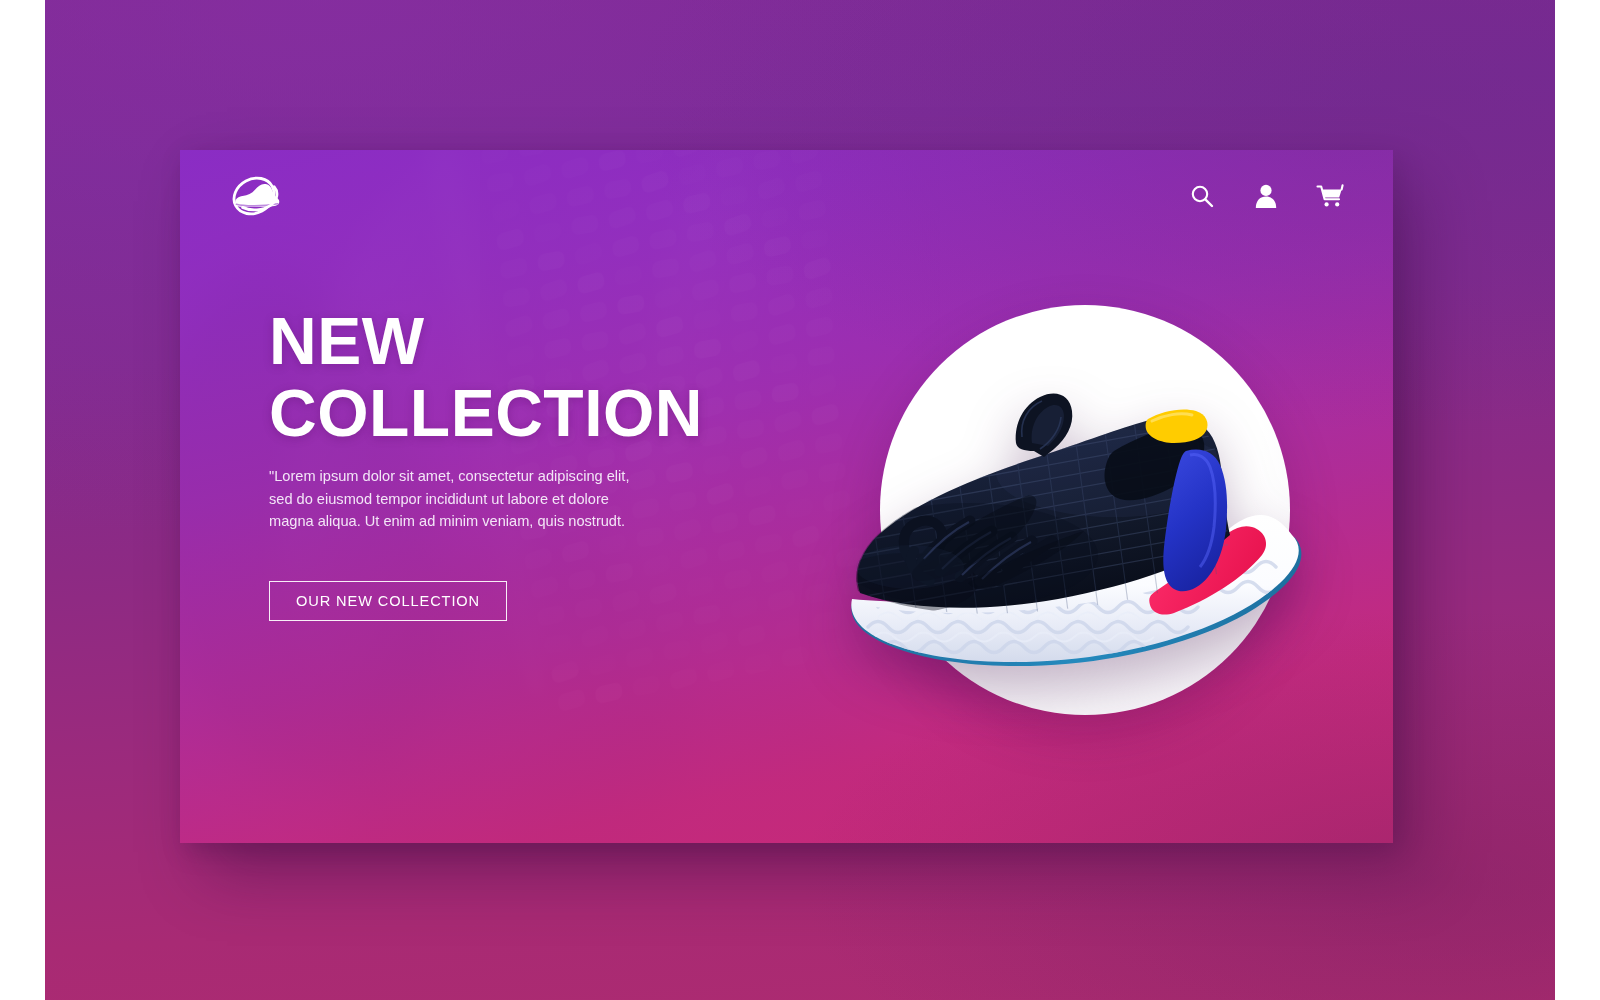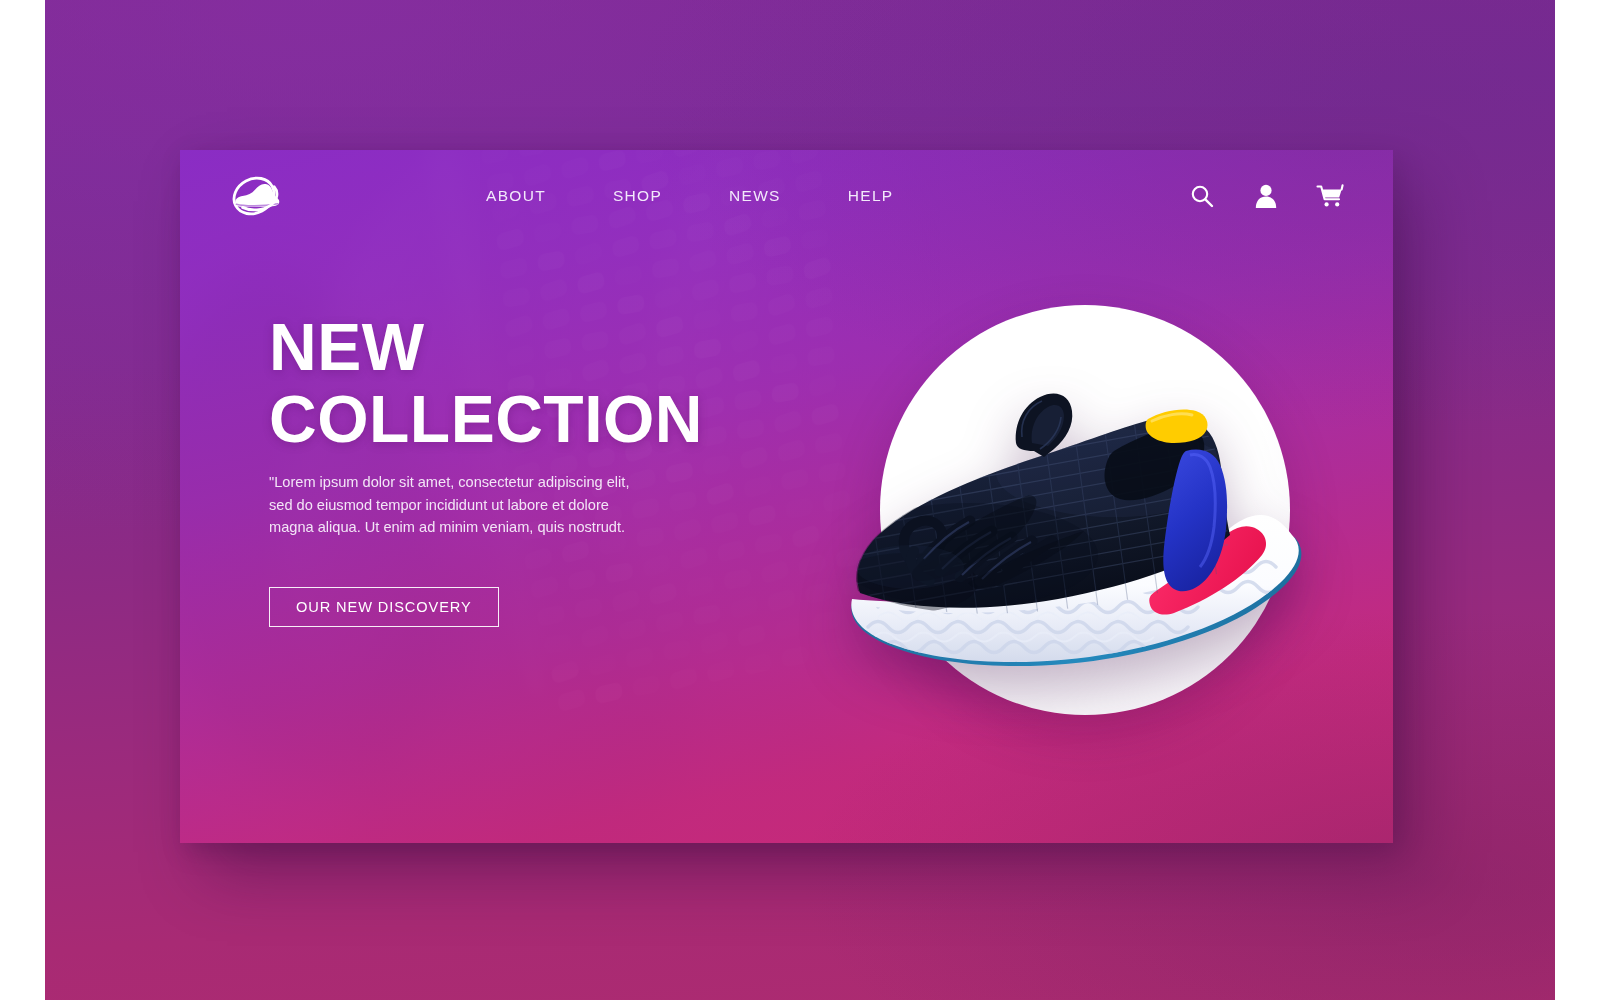"ABOUT" nav { html: <nav> <a>ABOUT</a> <a>SHOP</a> <a>NEWS</a> <a>HELP</a> </nav> -> none }
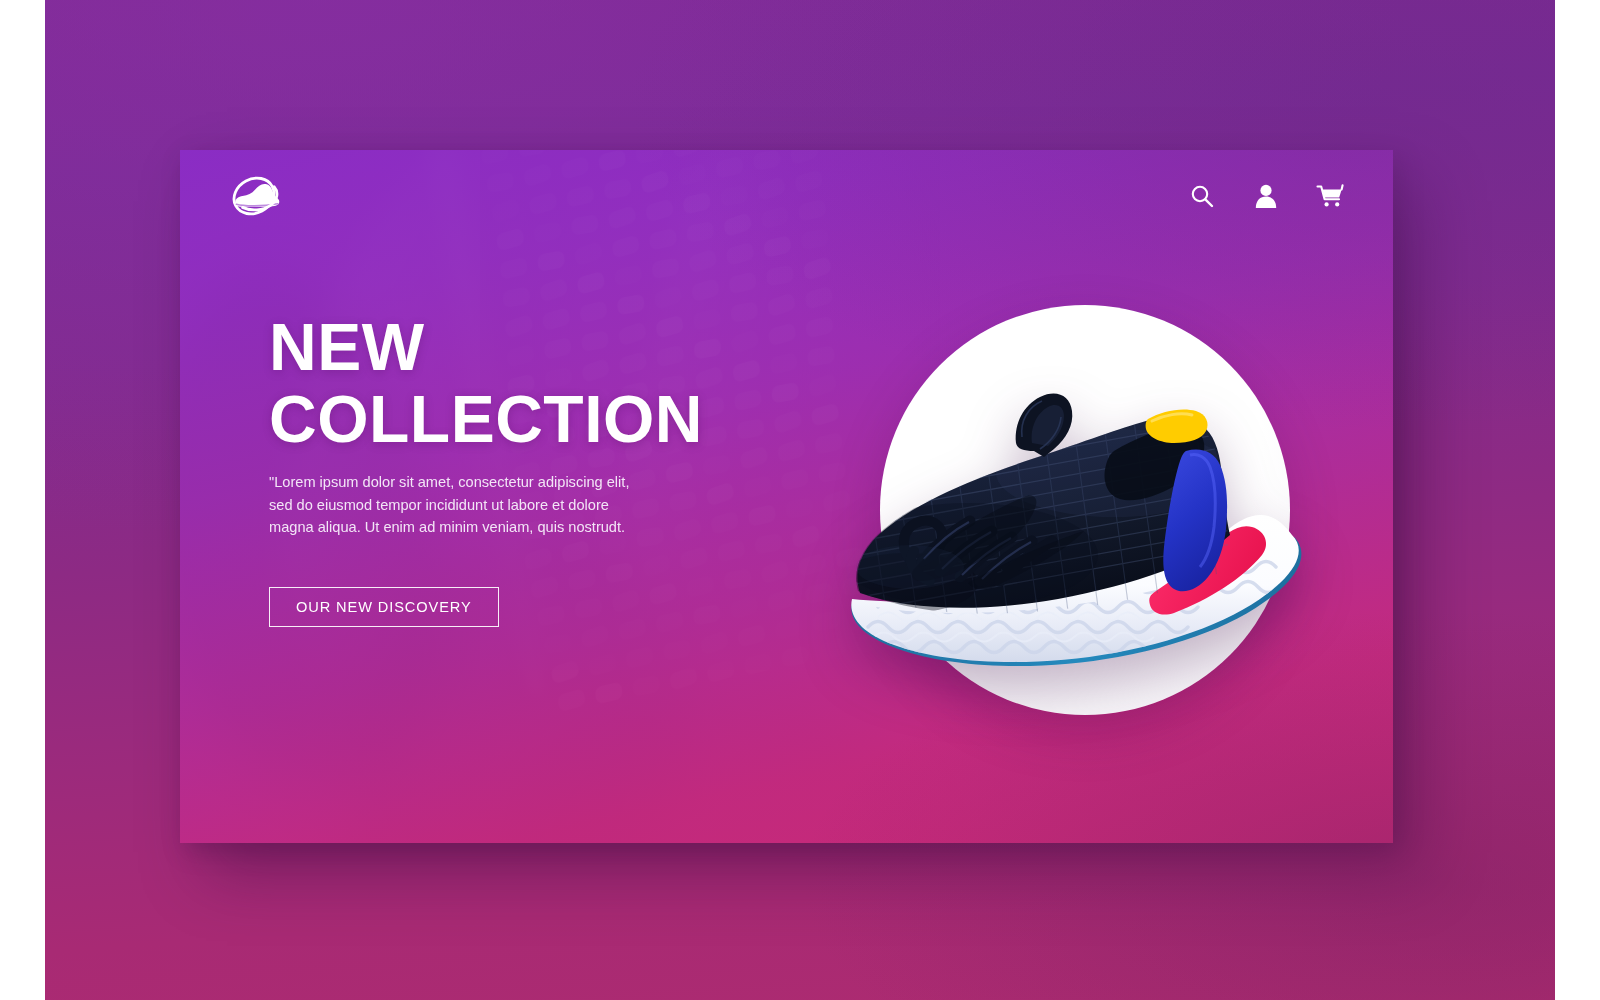"NEW" #headline { margin-top: 6px -> none }
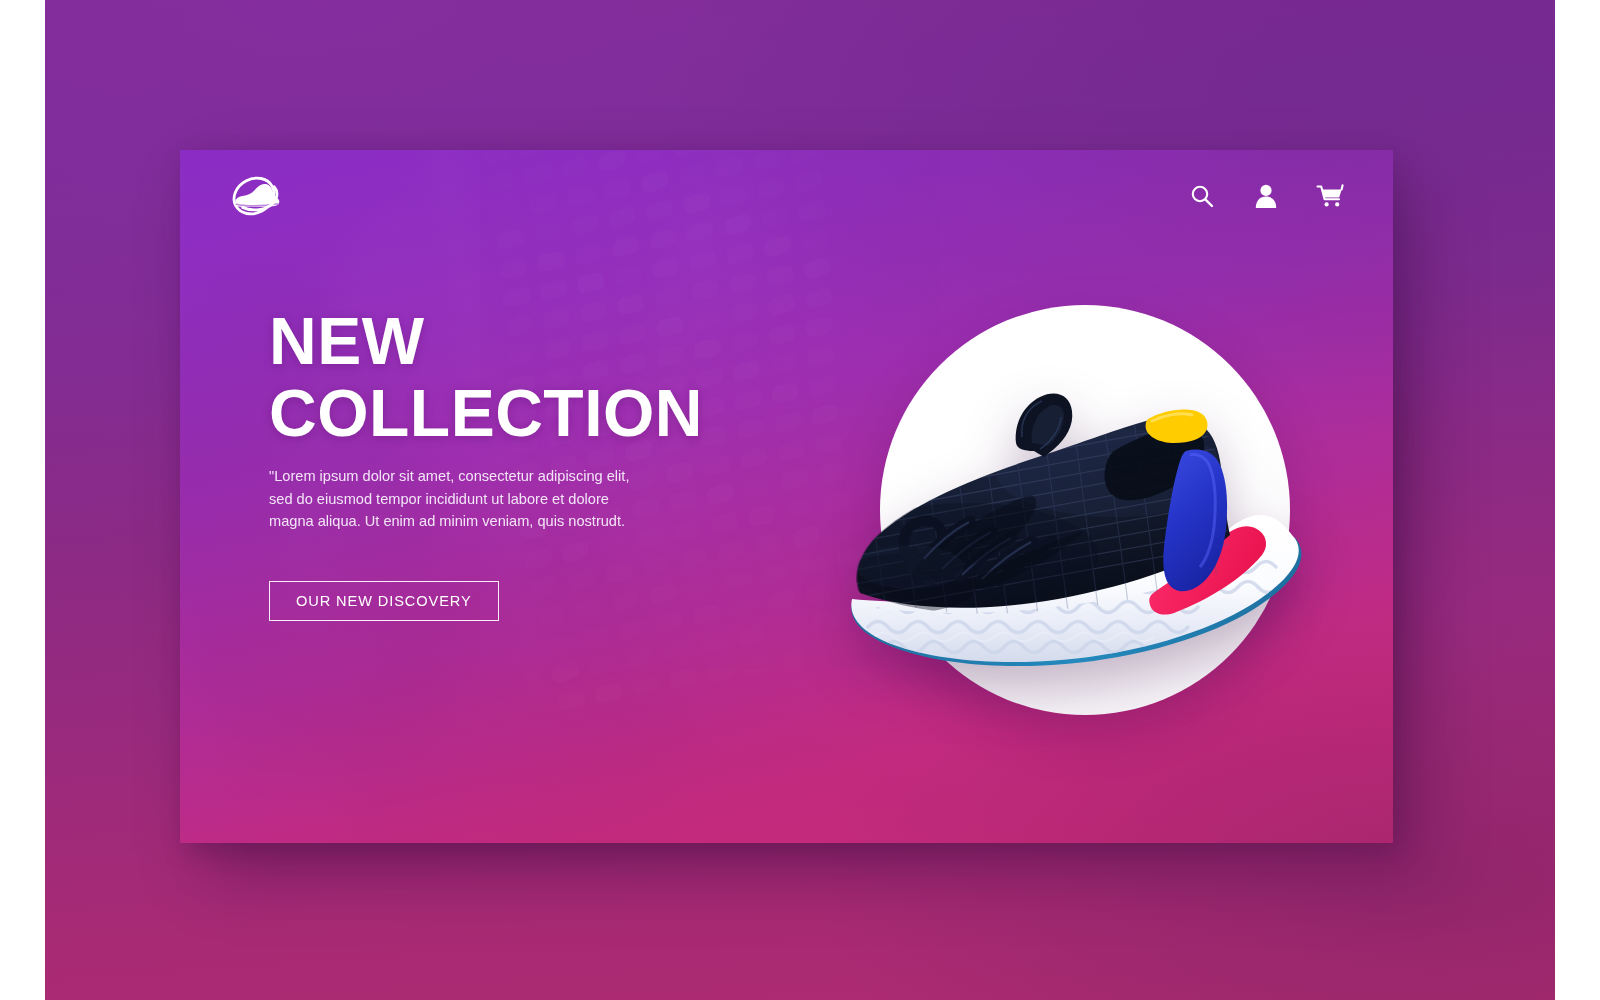"OUR NEW DISCOVERY" button { text: DISCOVERY -> COLLECTION }
